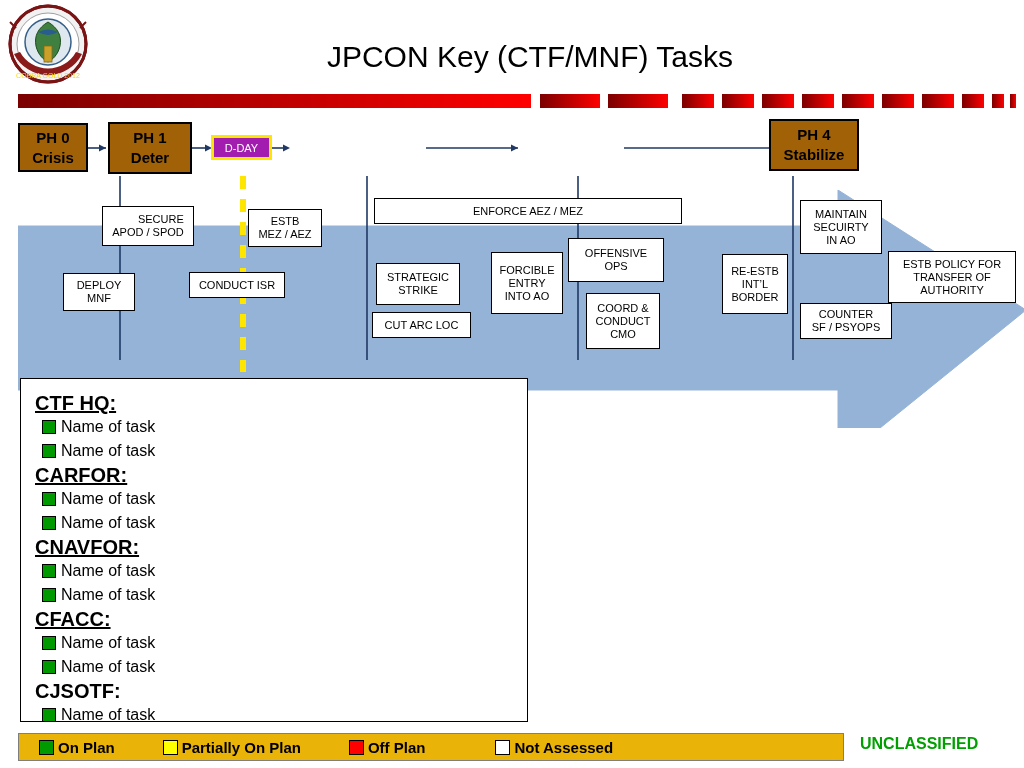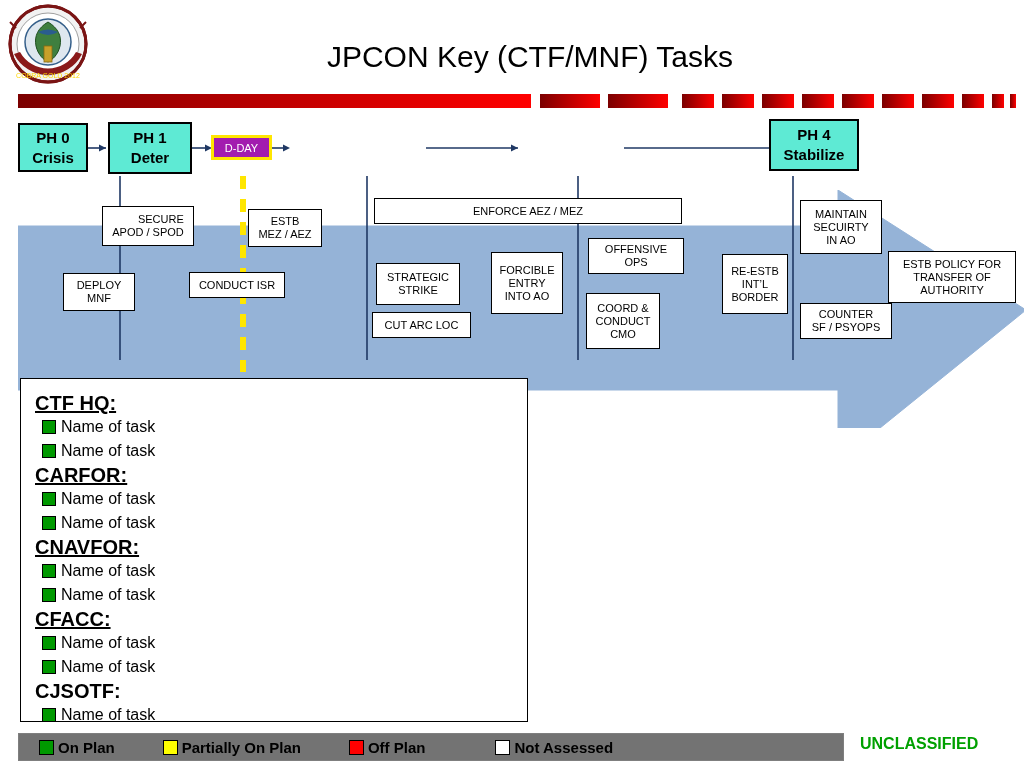"PH 0" .phase { background: #5eead4 -> #a16207 }
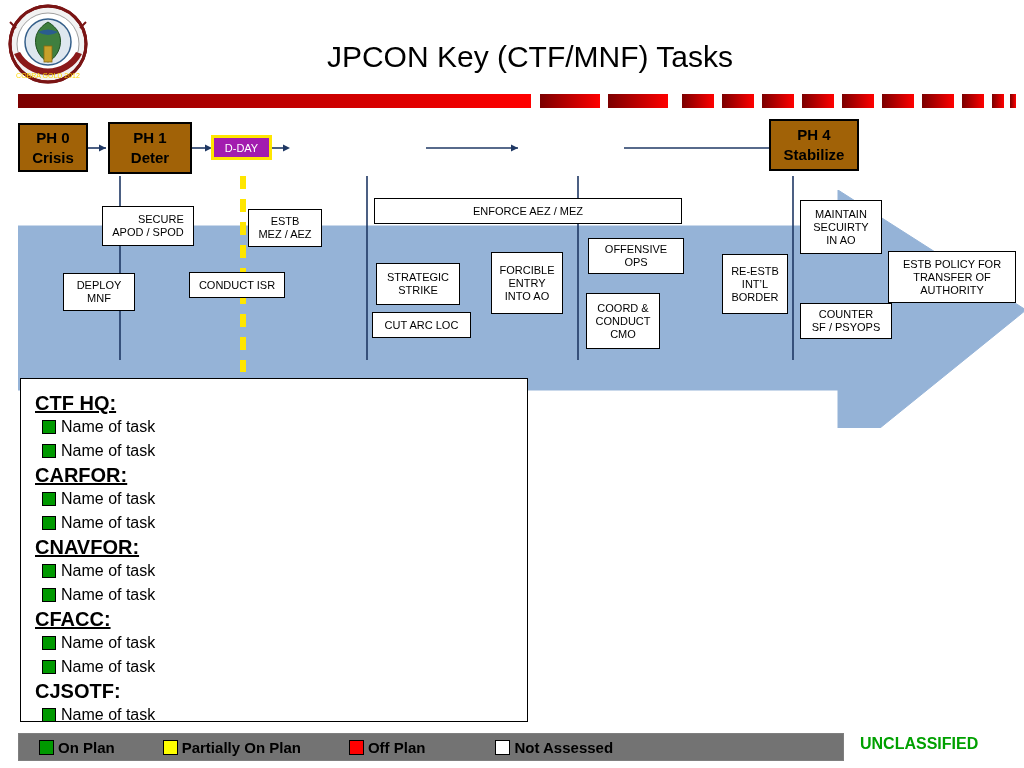"OFFENSIVE" div.task { height: 36px -> 44px; left: 588px -> 568px }
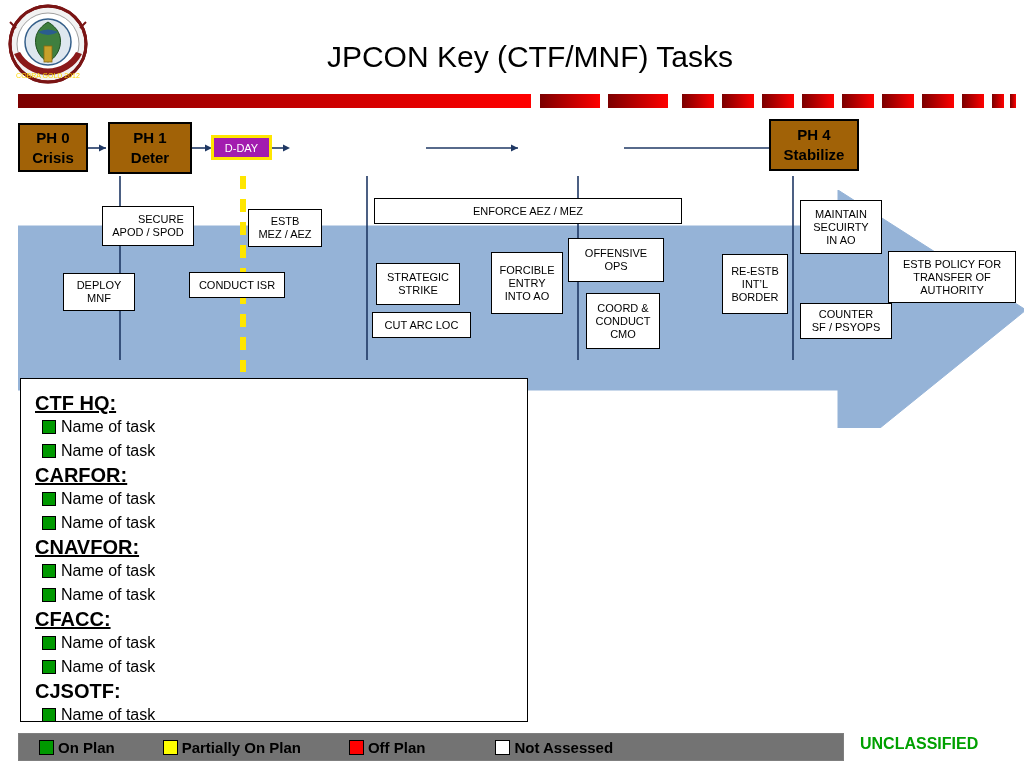"On Plan" .legendbar { background: #737373 -> #eab308 }
